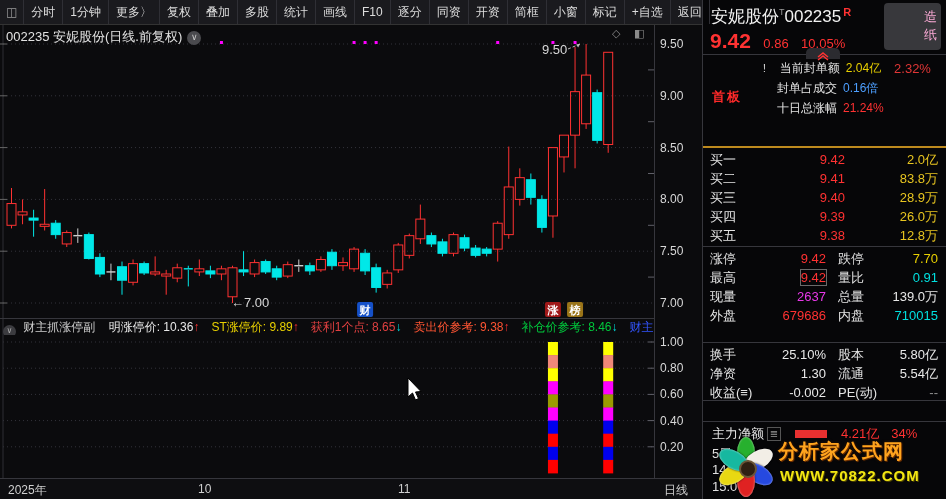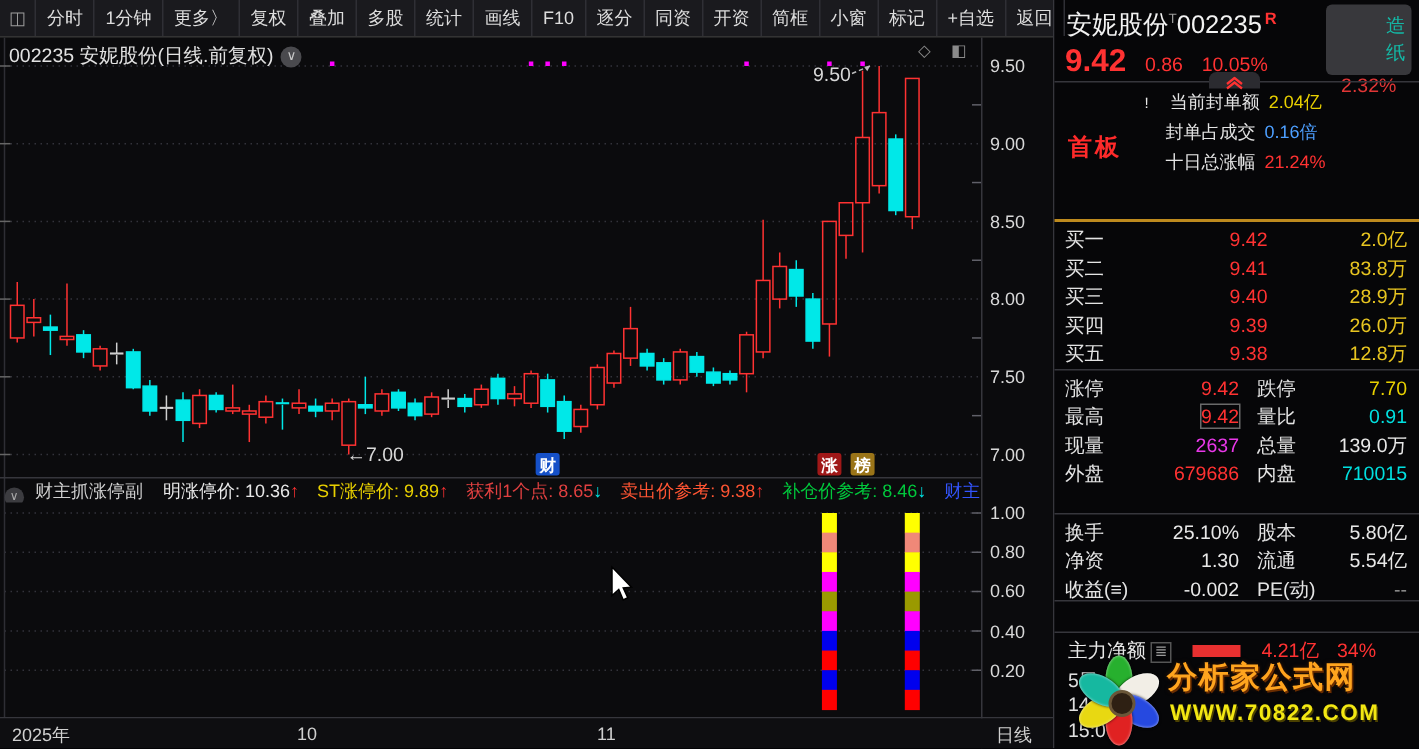"造纸" .industry-name { color: #14b8a6 -> #f9a8d4 }
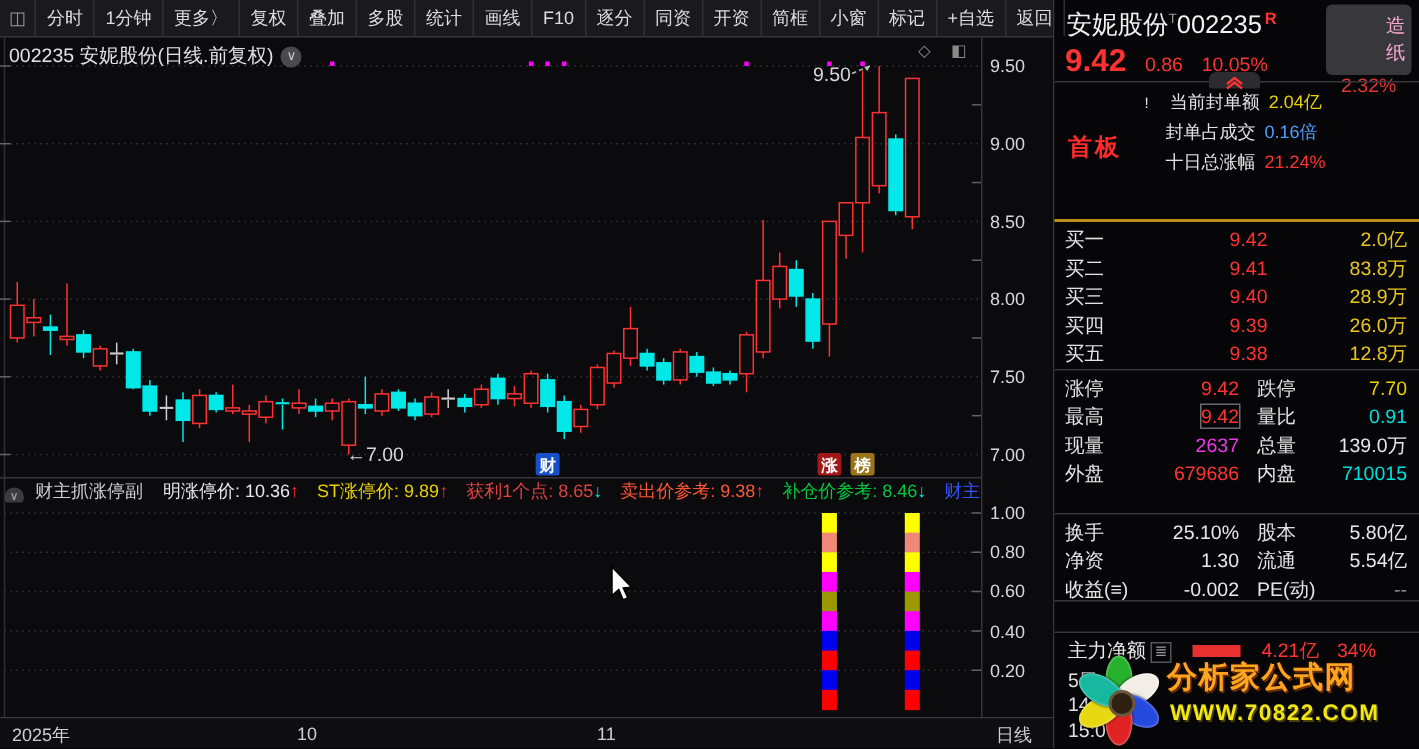"2.32%" .industry-chg { margin-top: 5px -> 17px }
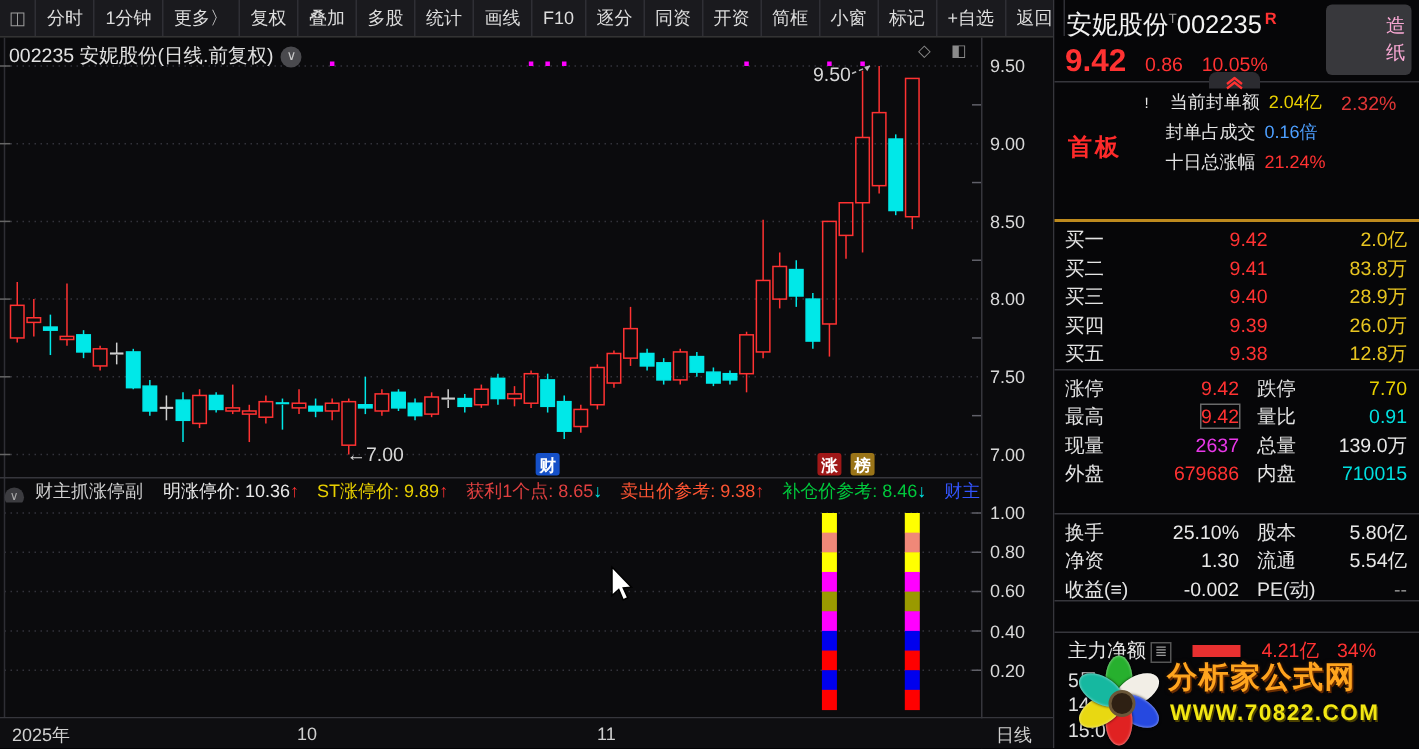"首板" .board-label { font-size: 16px -> 13px }
